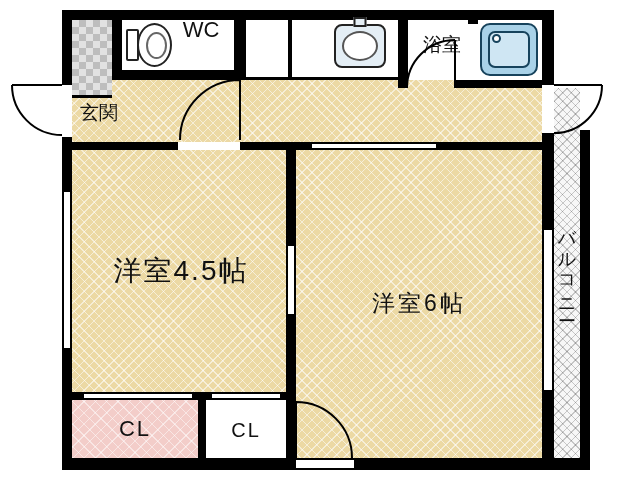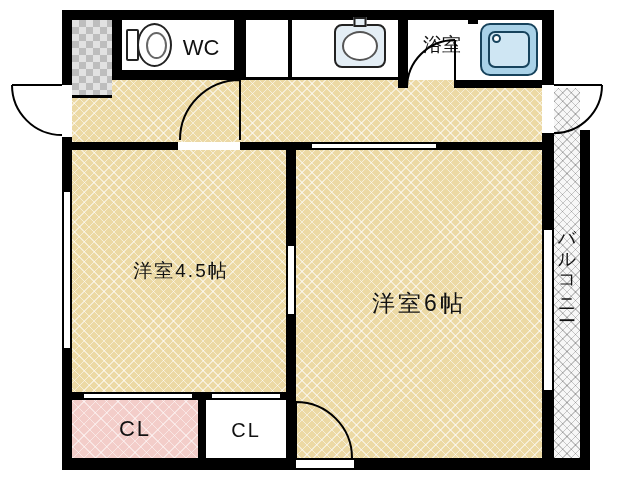"WC" div.lbl { top: 28px -> 10px }
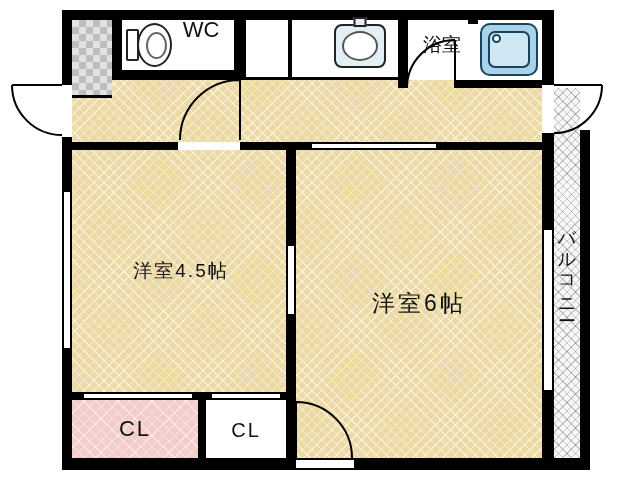"玄関" div.lbl { html: none -> <div>玄関</div> }
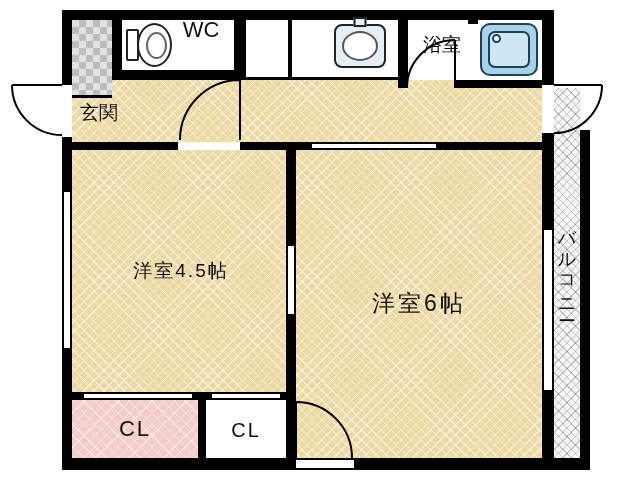"洋室4.5帖" div.lbl { font-size: 19px -> 28px }
